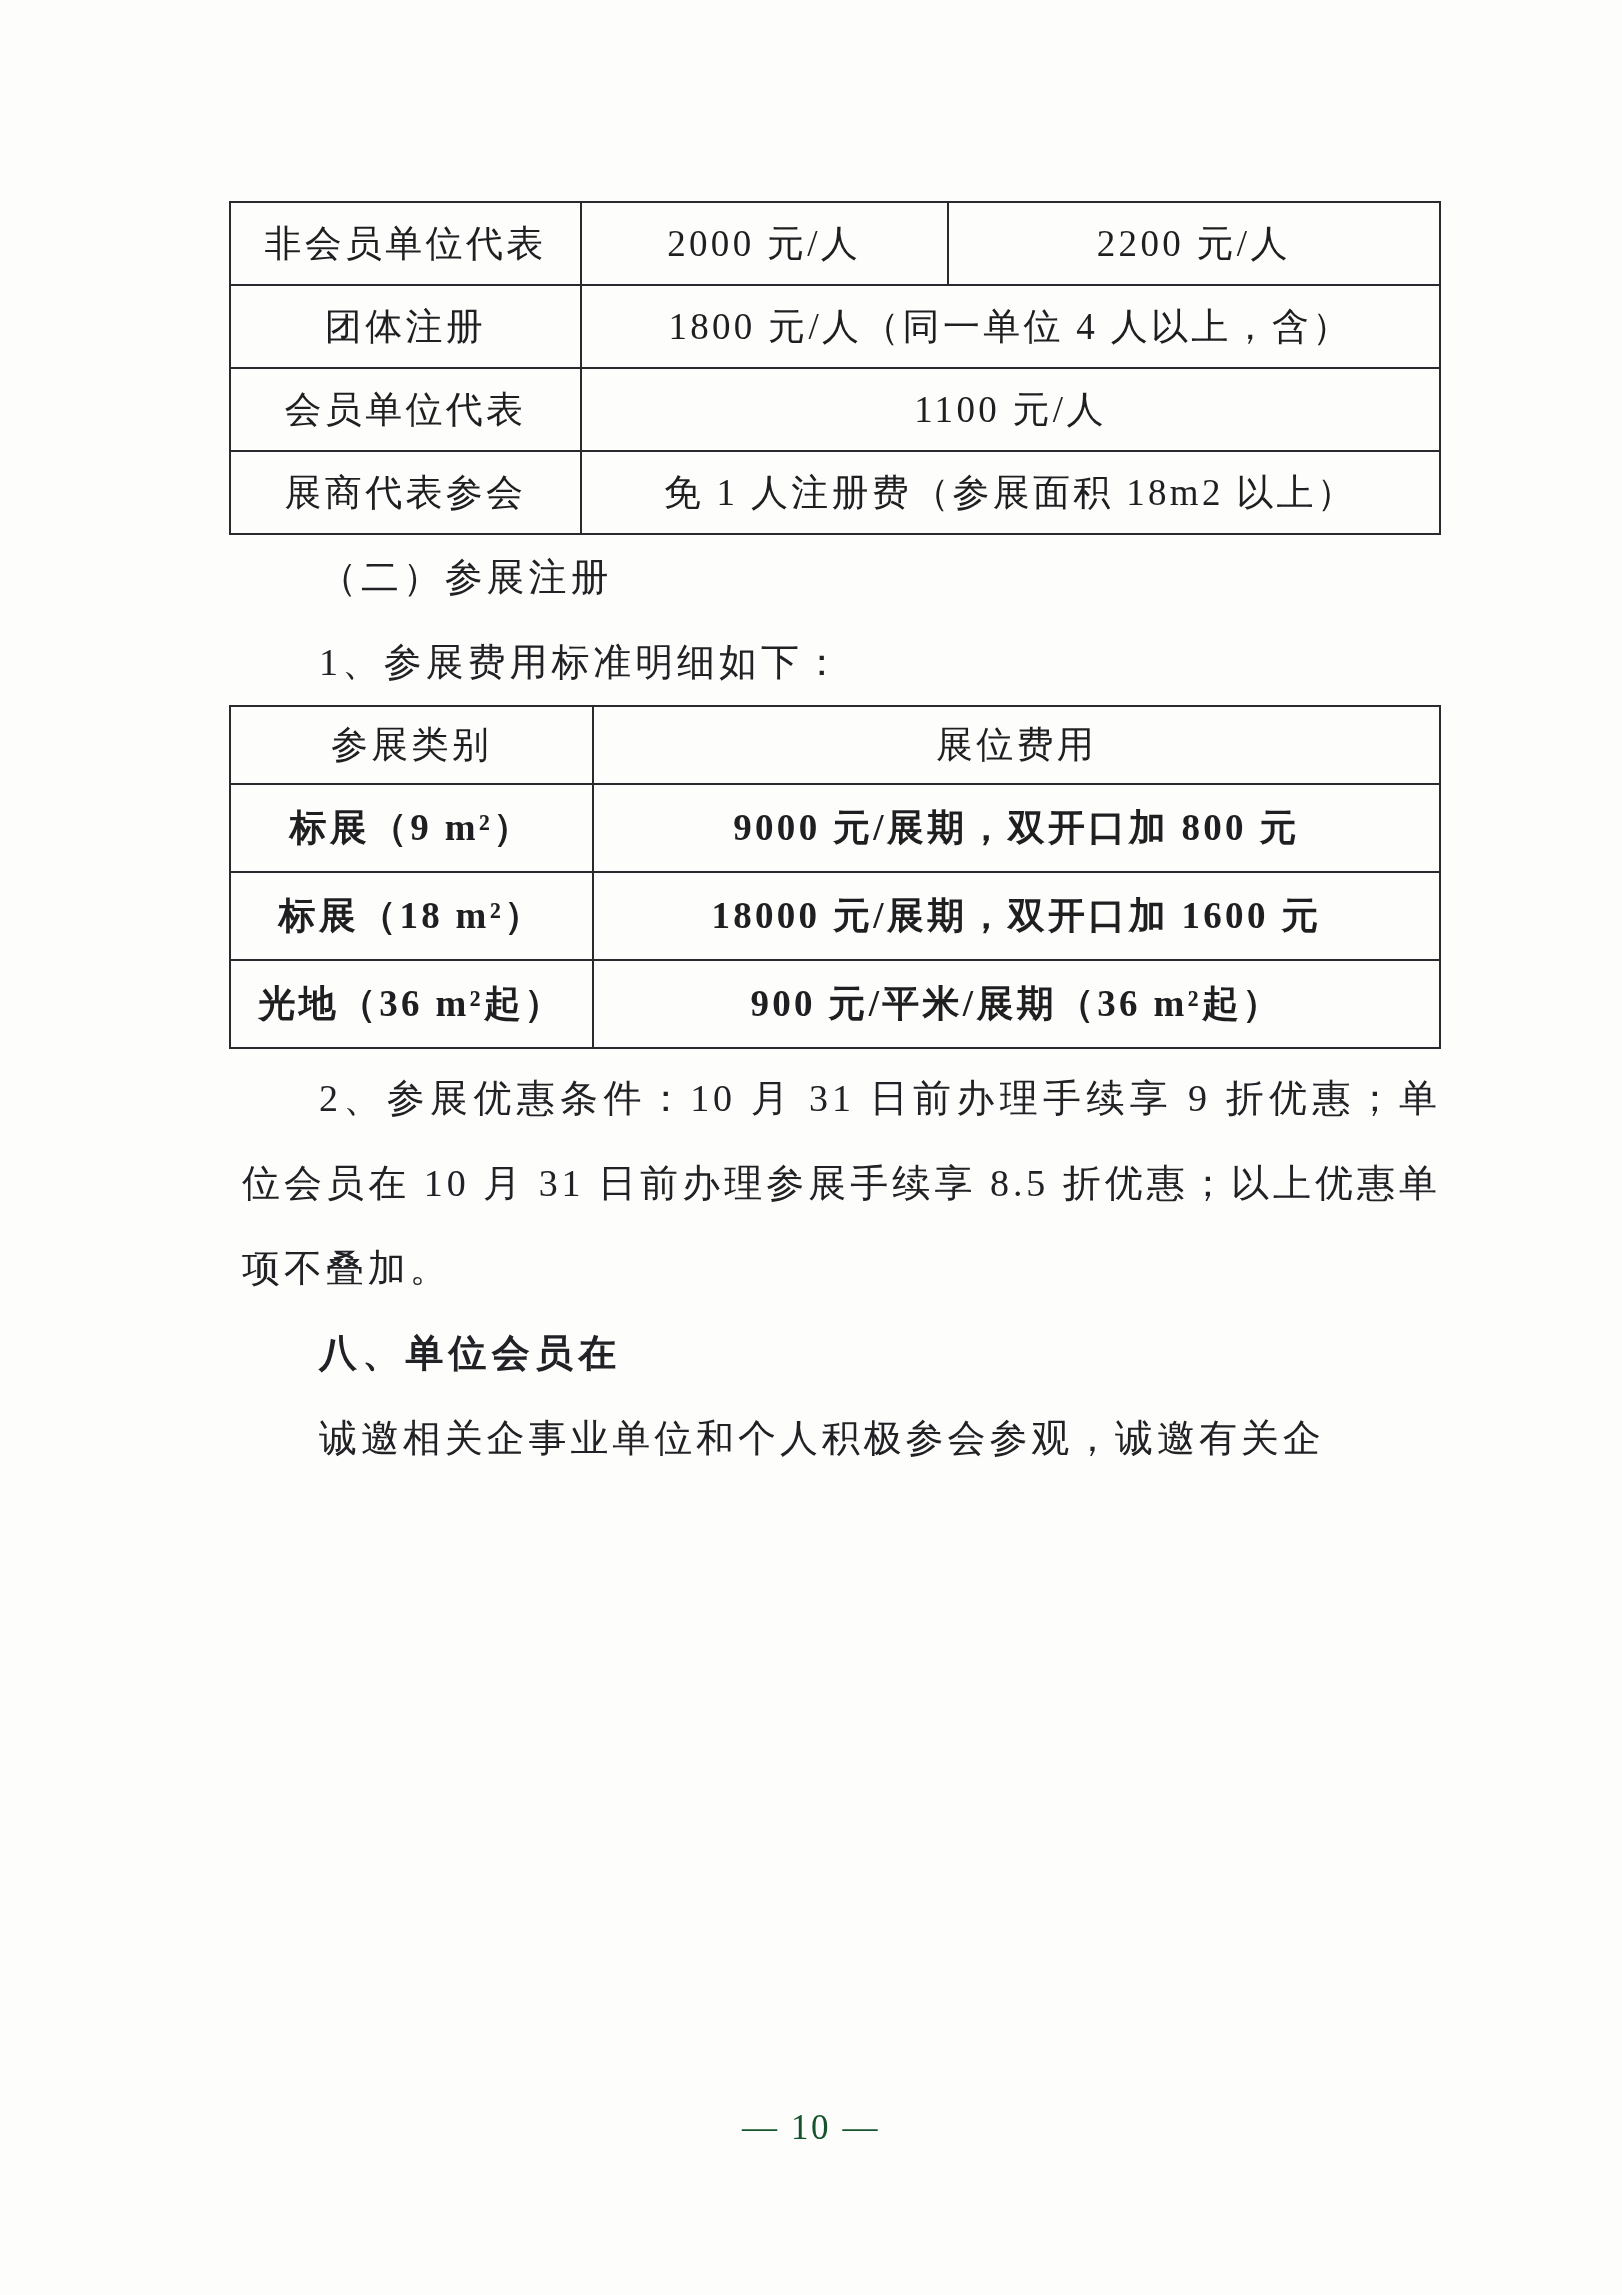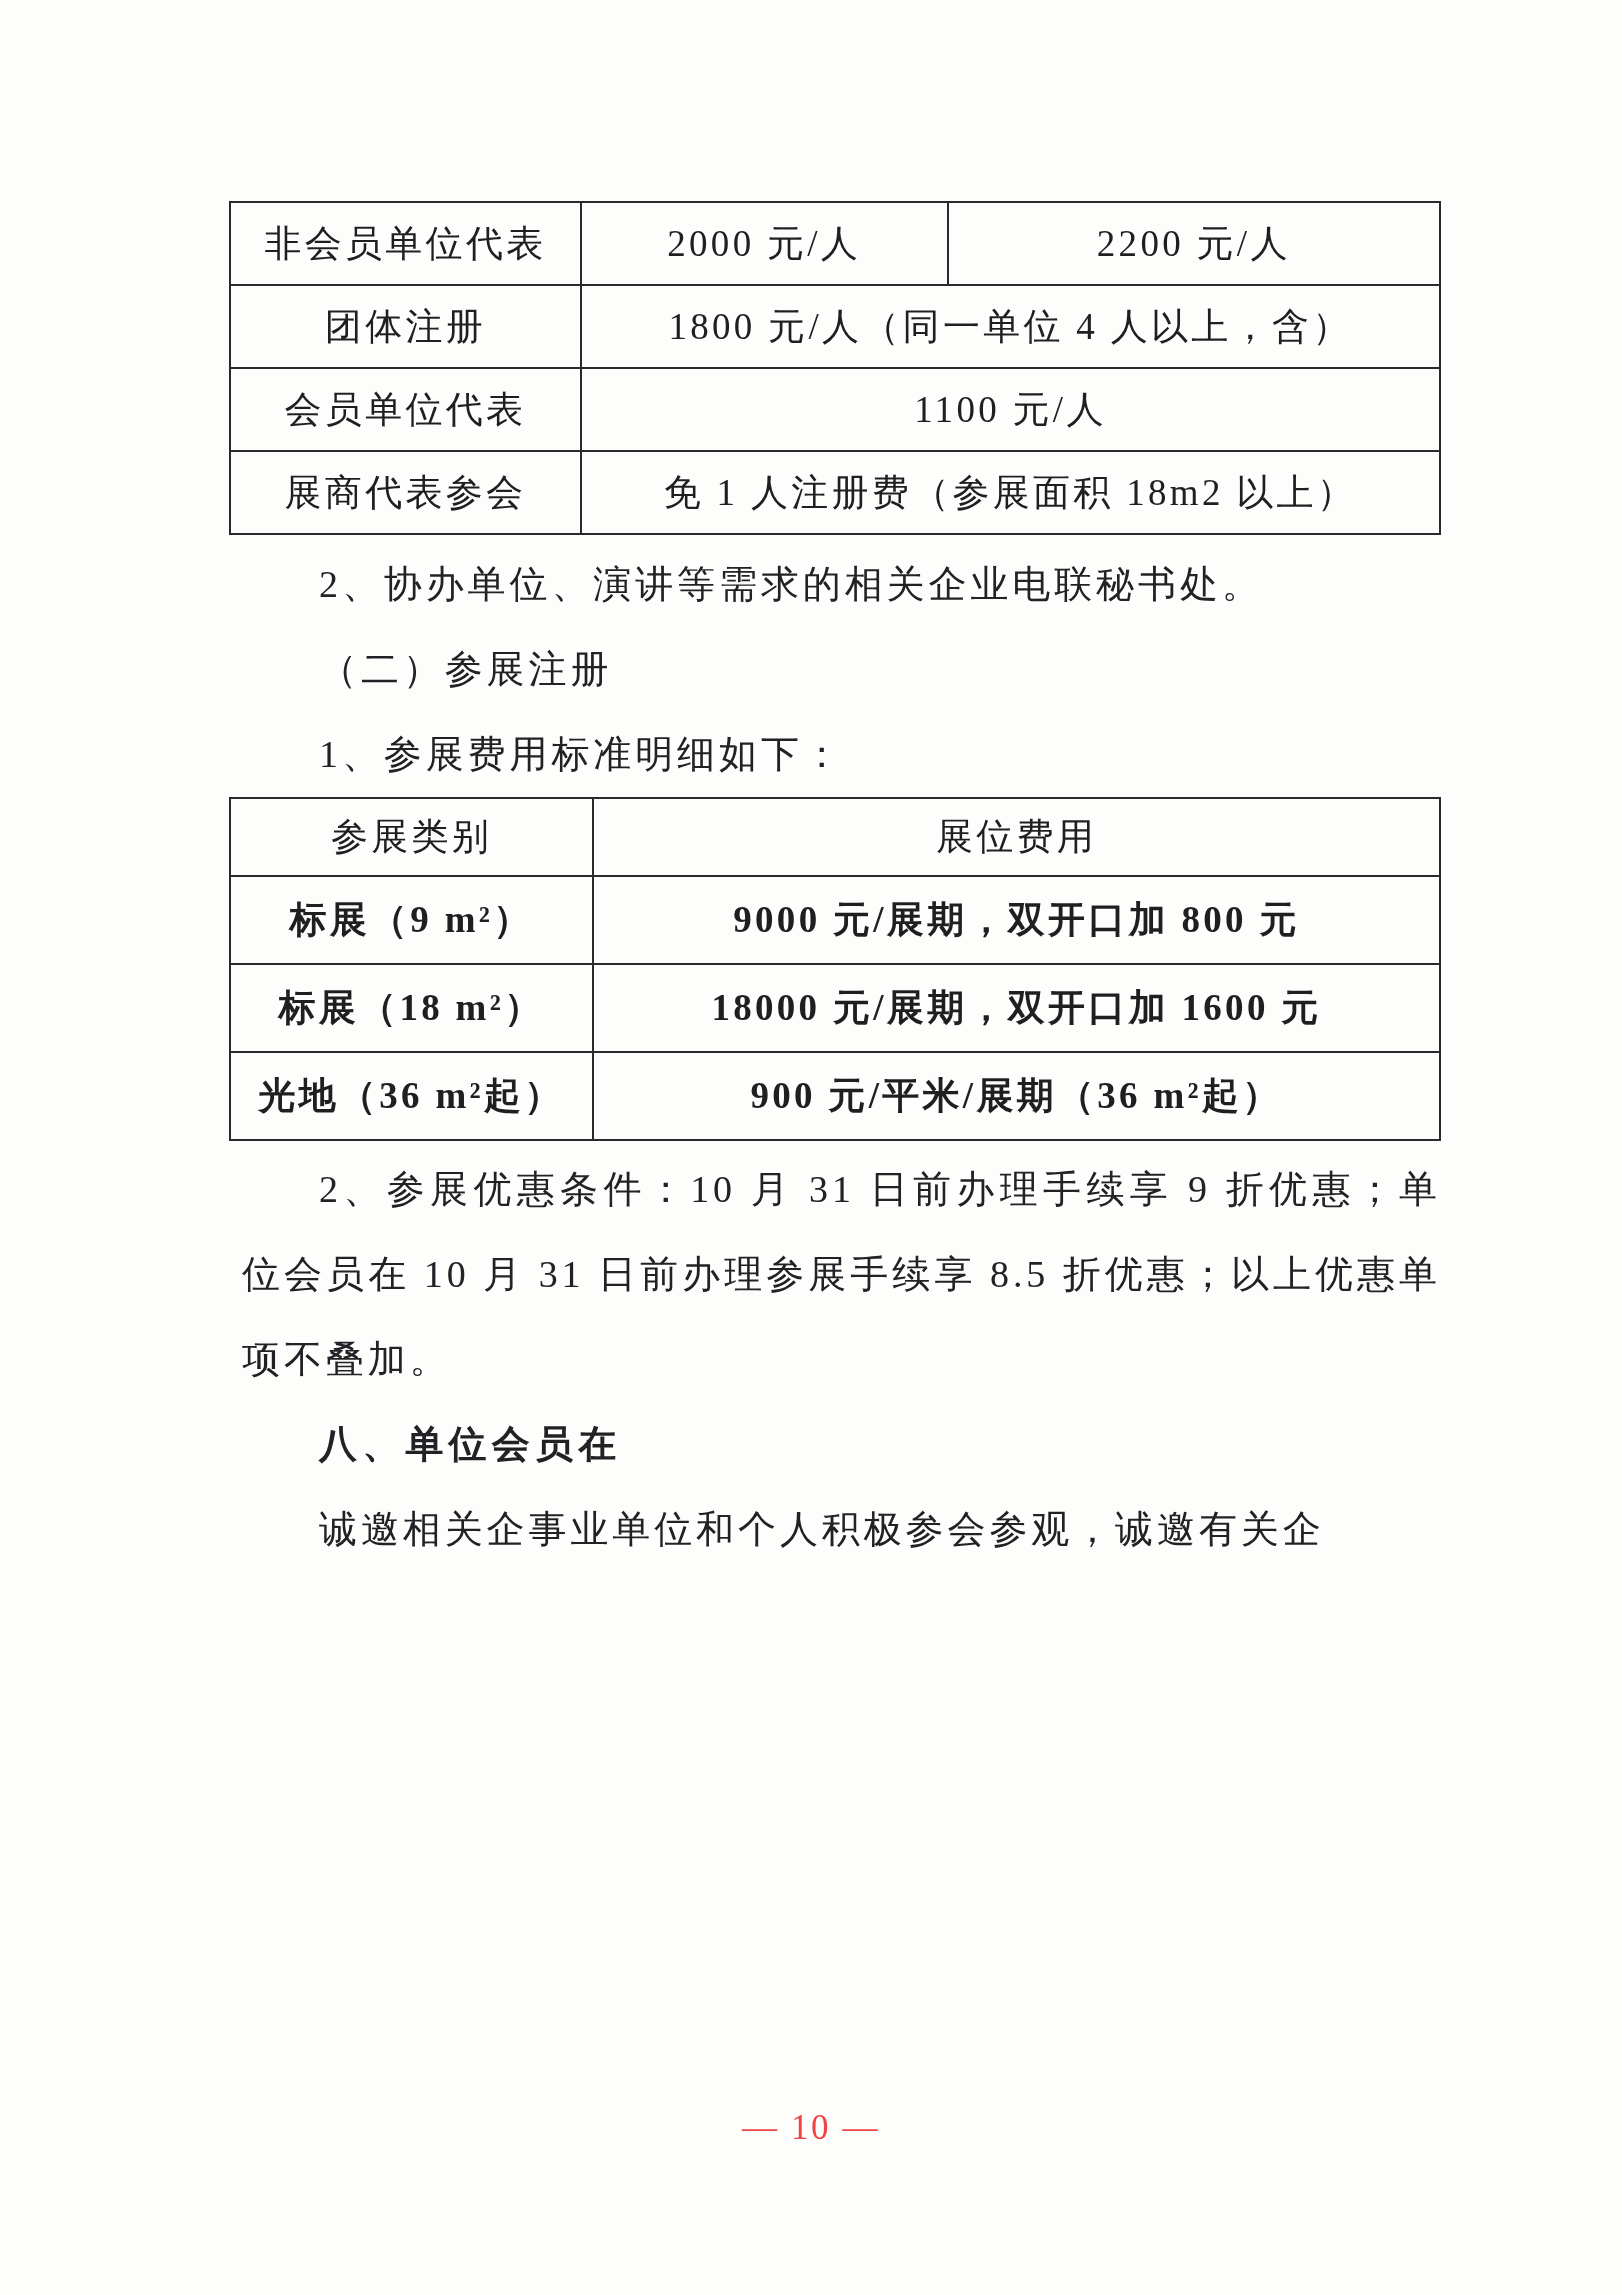"2、协办单位、演讲等需求的相关企业电联秘书处。" p.para { html: <p>2、协办单位、演讲等需求的相关企业电联秘书处。</p> -> none }
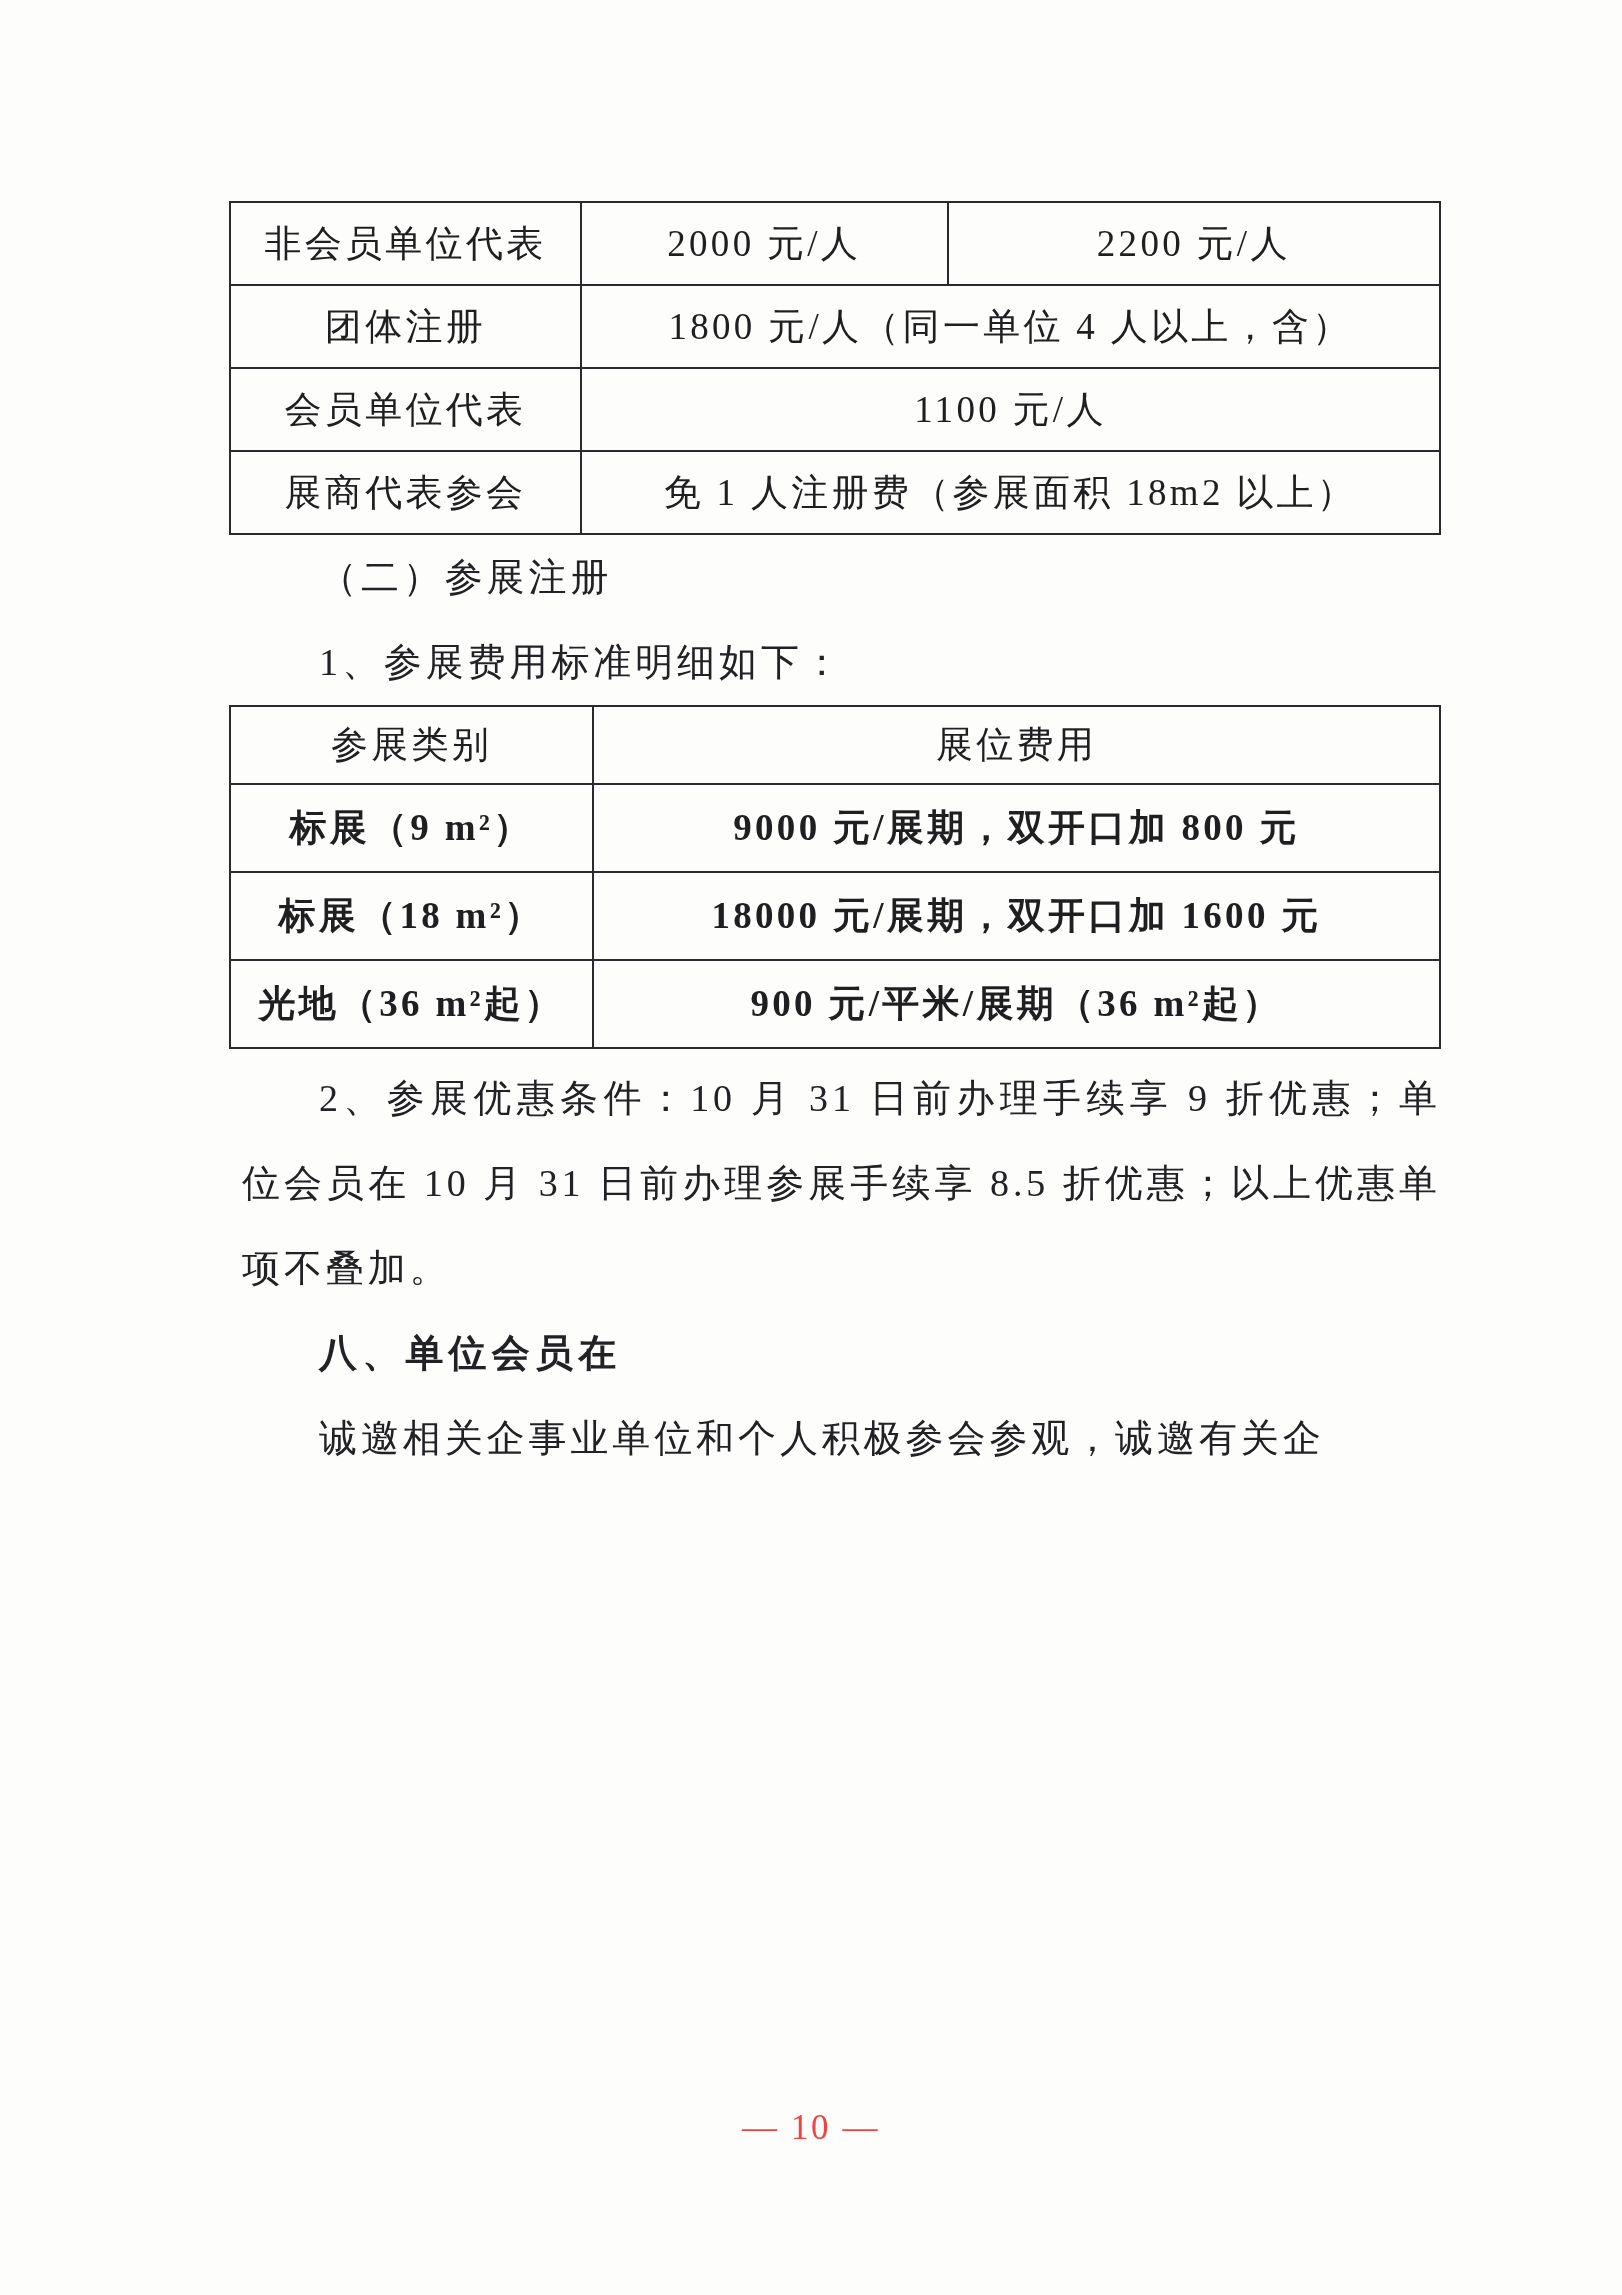"— 10 —" .page-number { color: #ef4444 -> #14532d }
